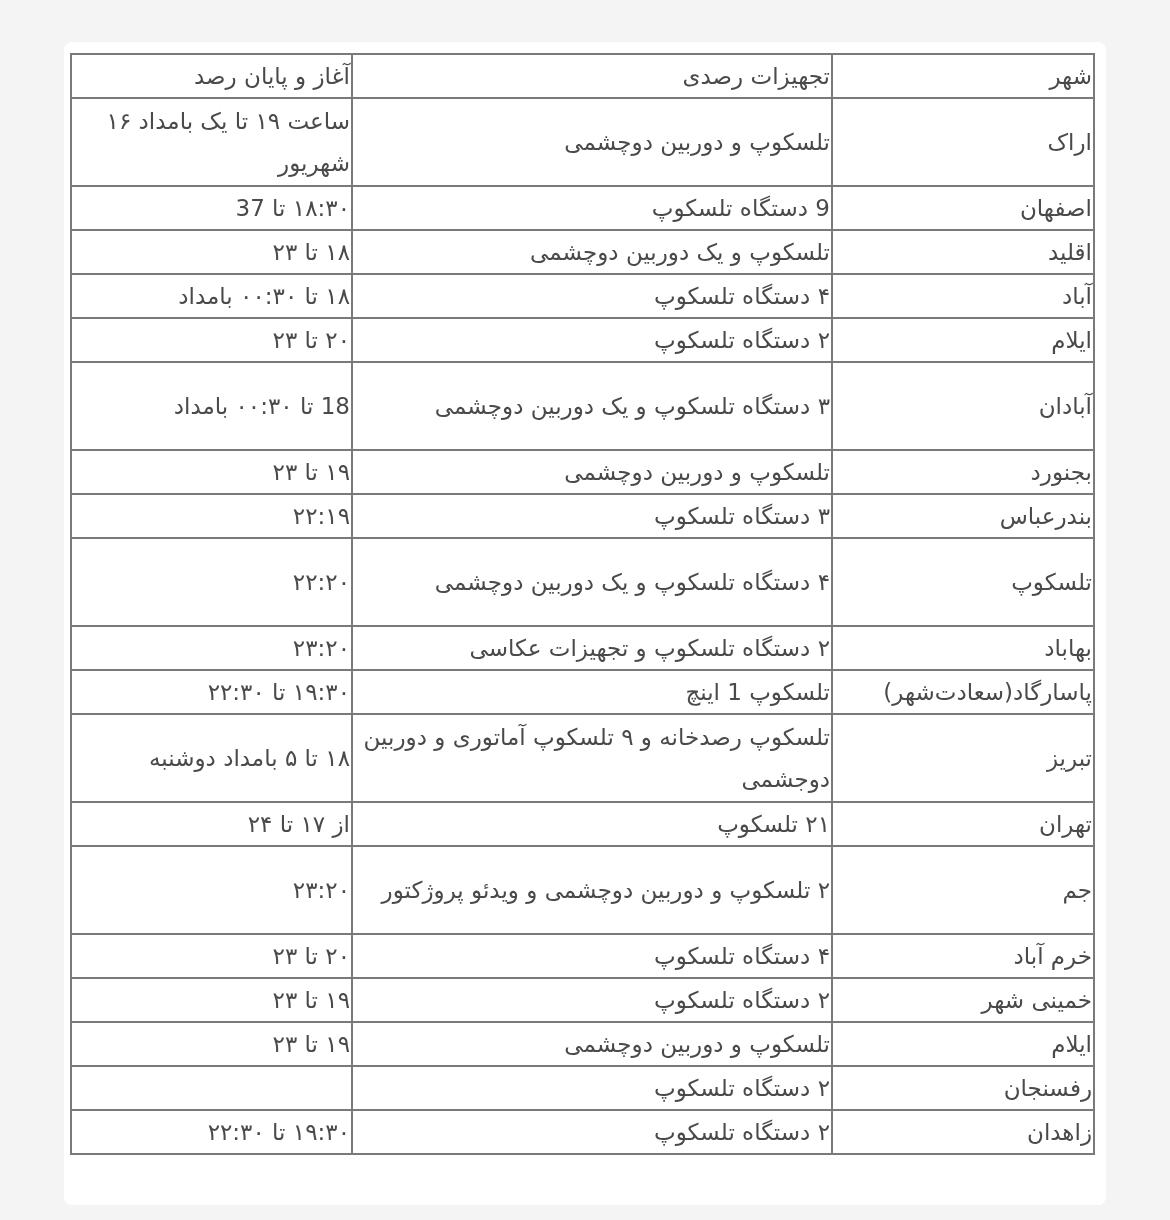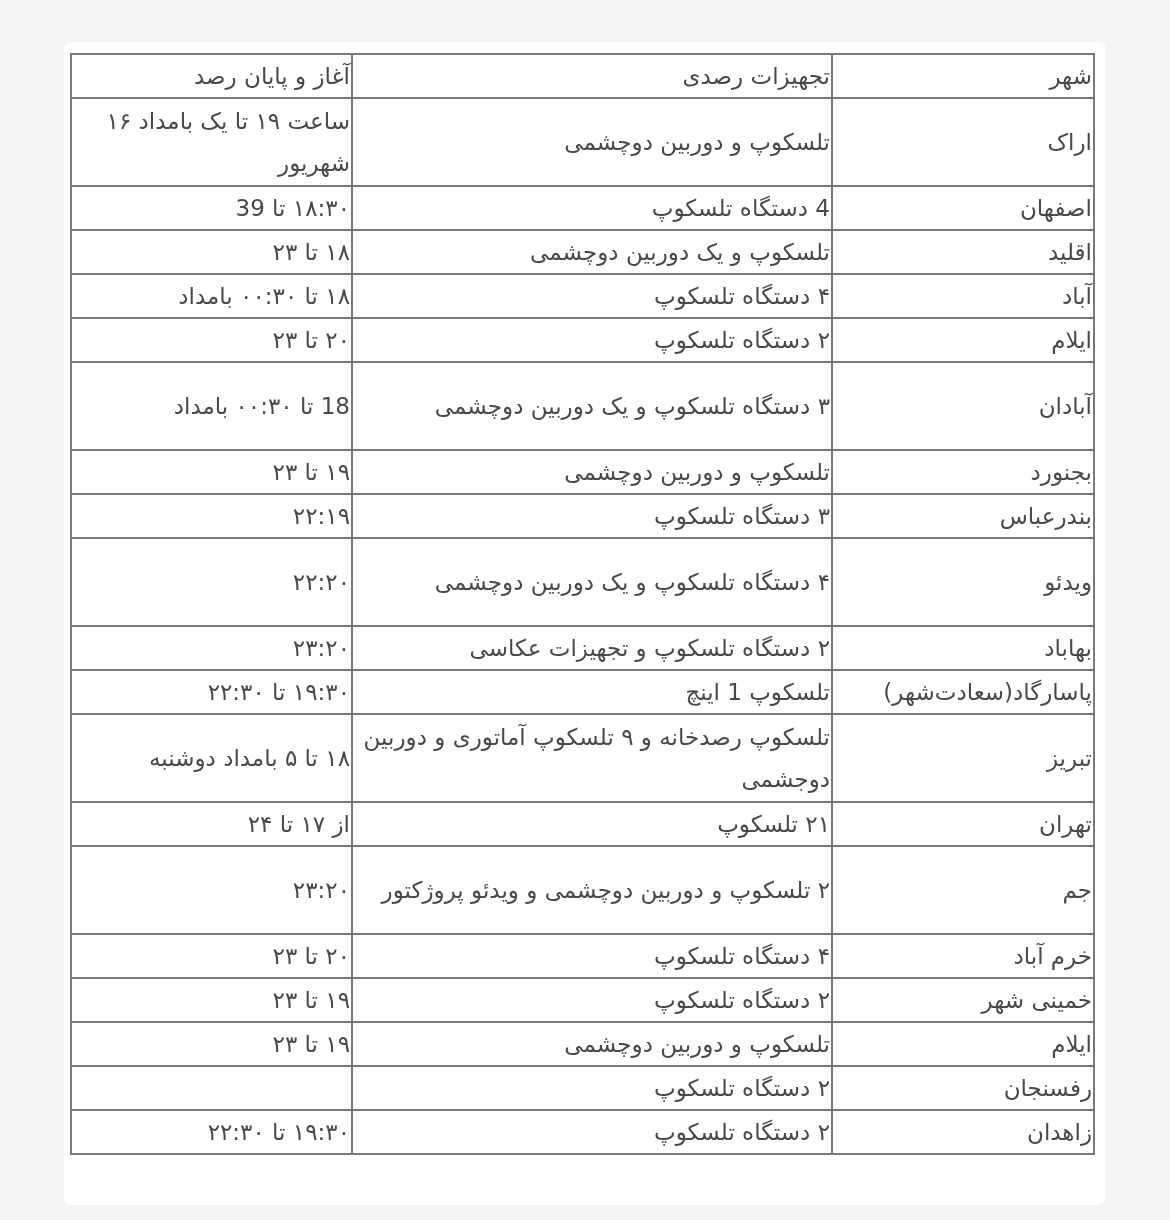"۱۸:۳۰ تا 39" td { text: 39 -> 37 }
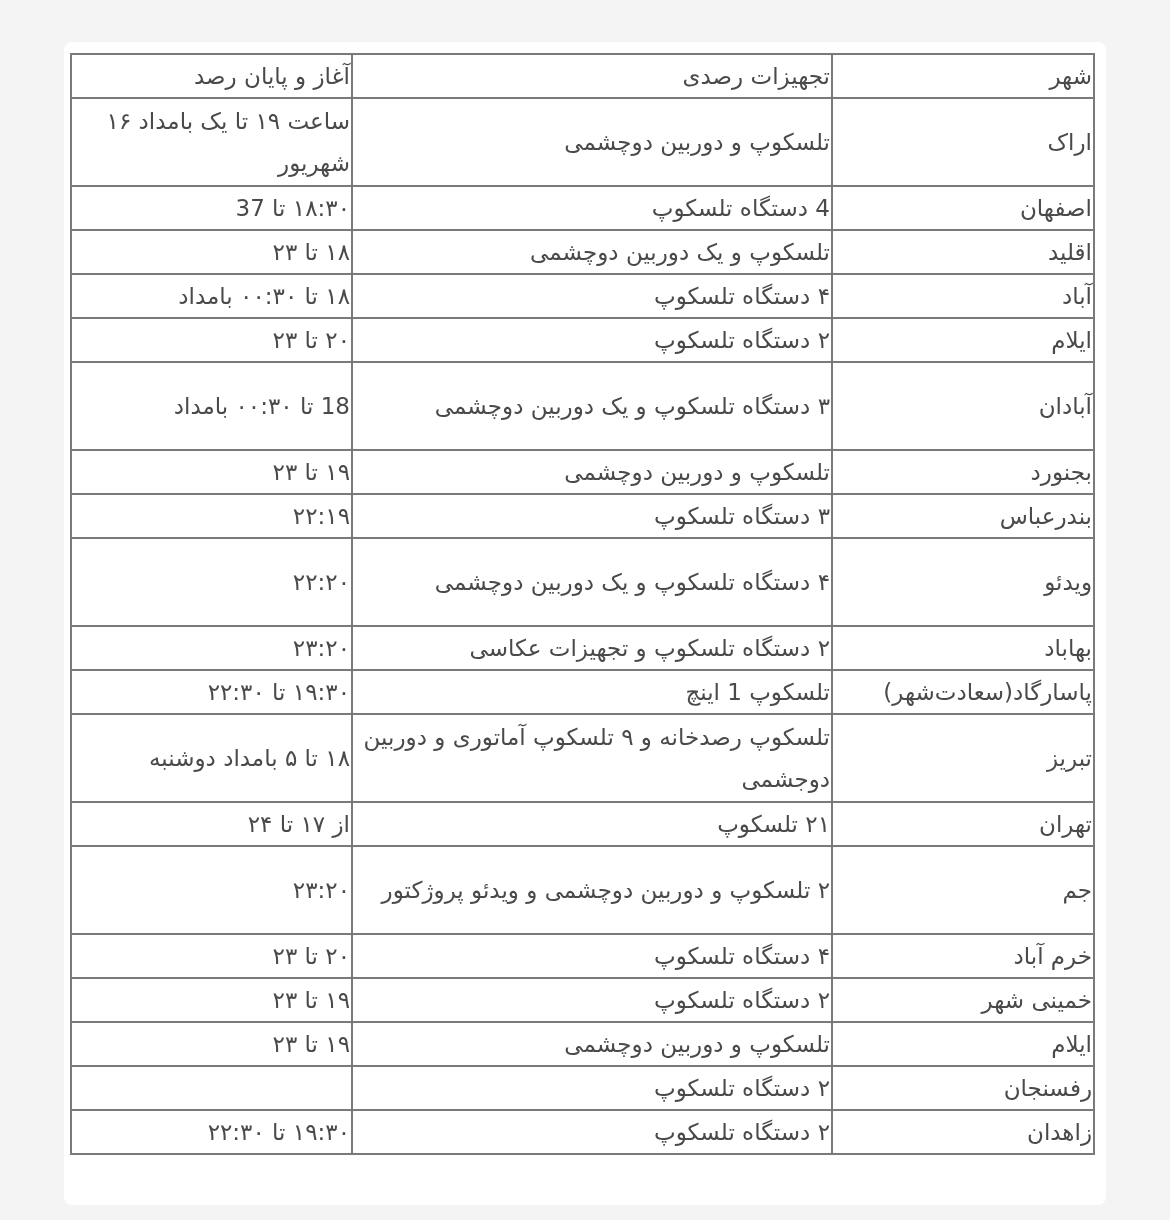"4 دستگاه تلسکوپ" td { text: 4 -> 9 }
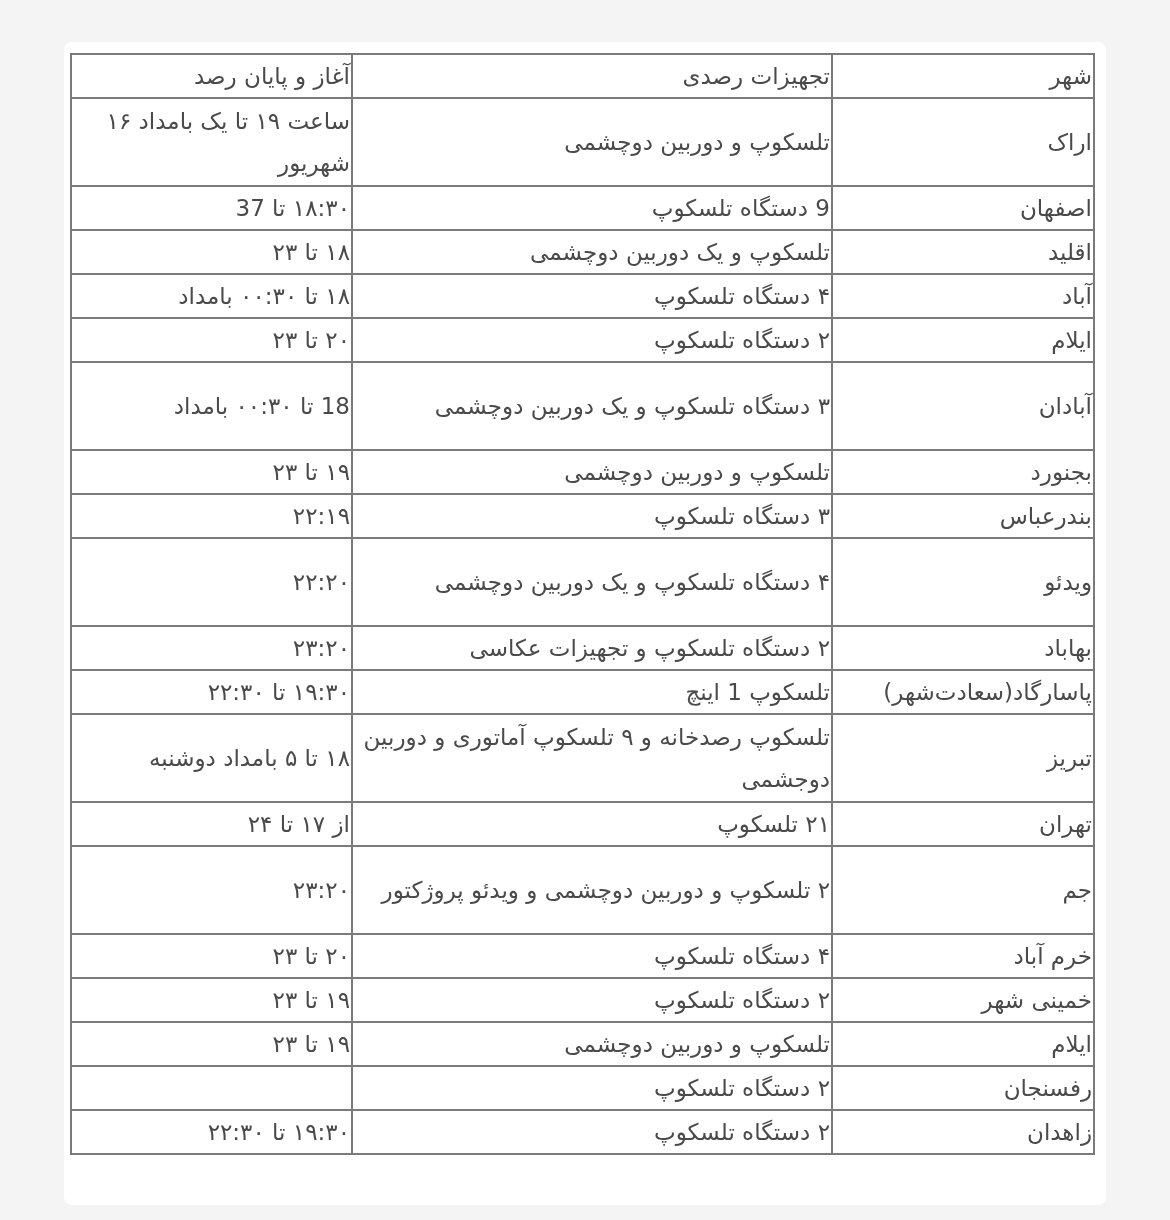"ویدئو" td { text: ویدئو -> تلسکوپ }
